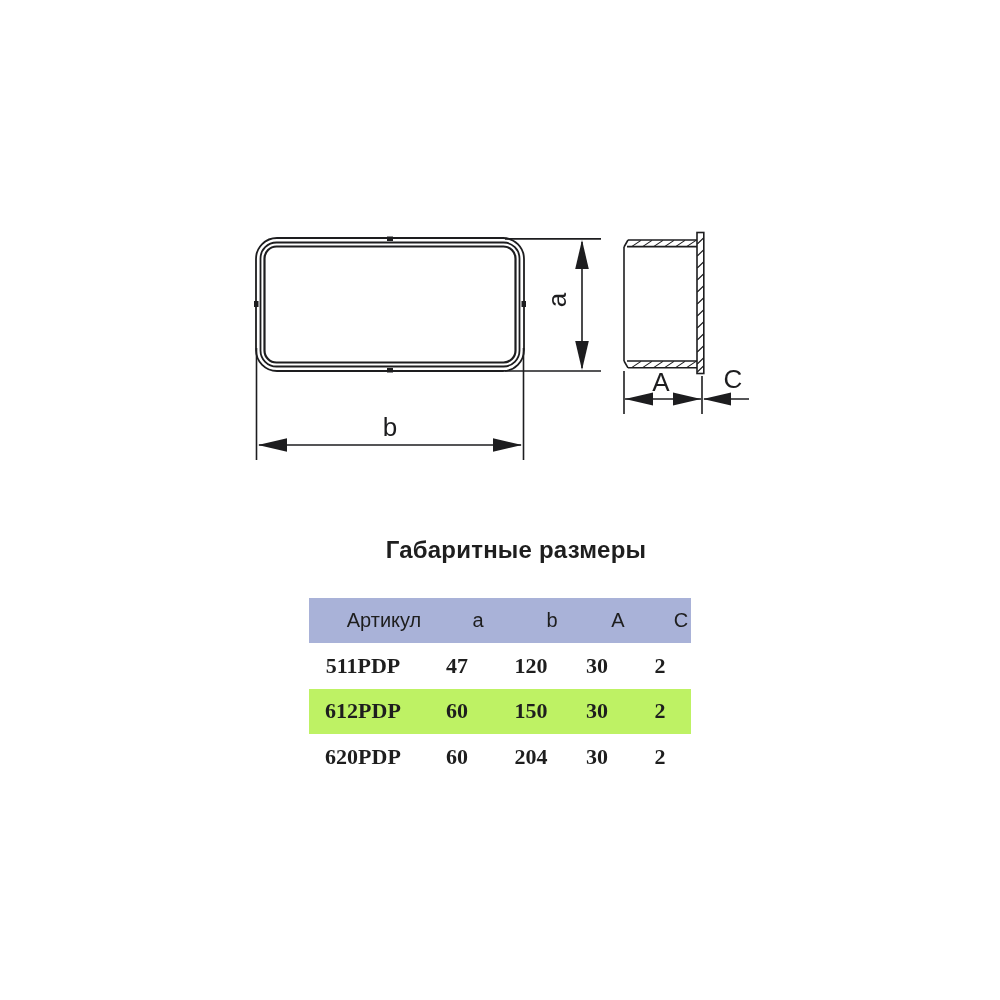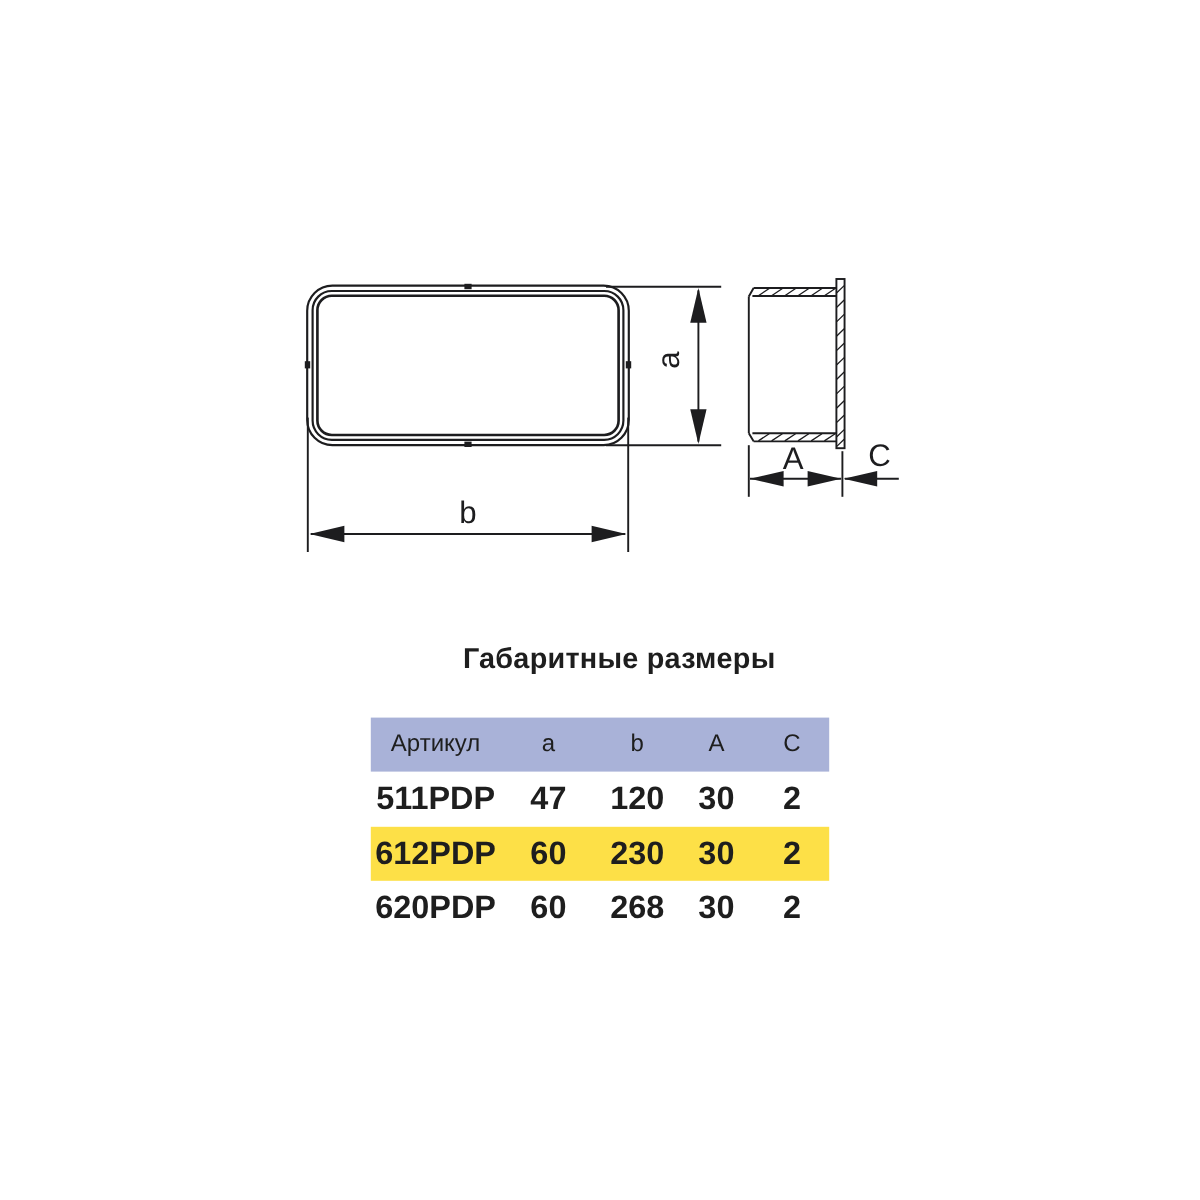"Артикул" .t-row.header { padding-left: none -> 21px }
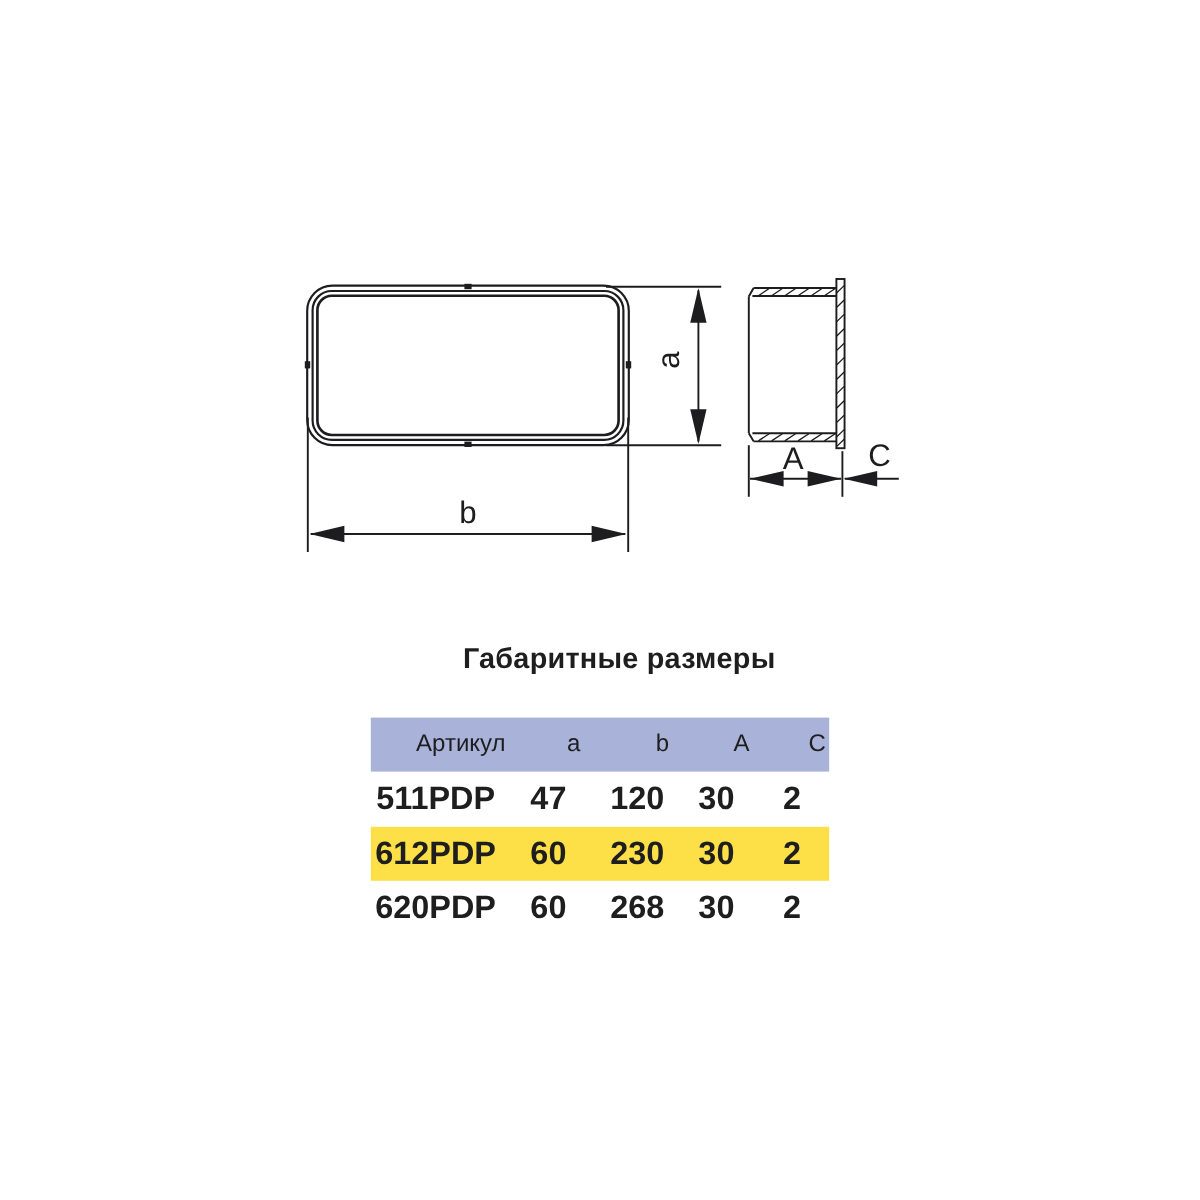"511PDP" .t-row.data { font-family: none -> Liberation Serif, serif; font-size: 27px -> 22px }
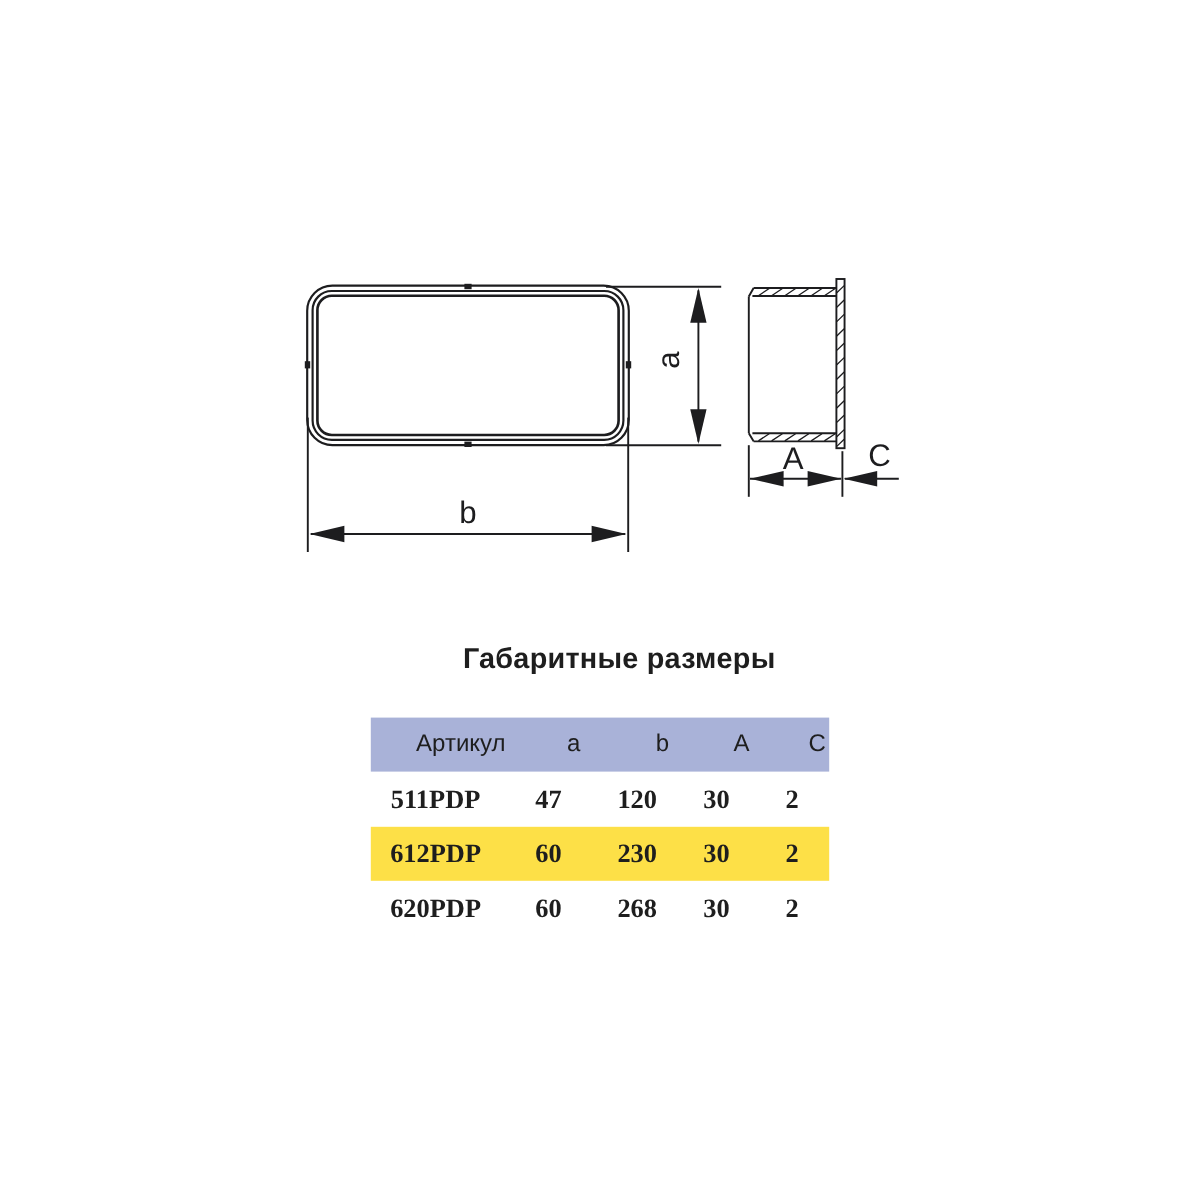"612PDP" .t-row.alt { background: #fde047 -> #bef264 }
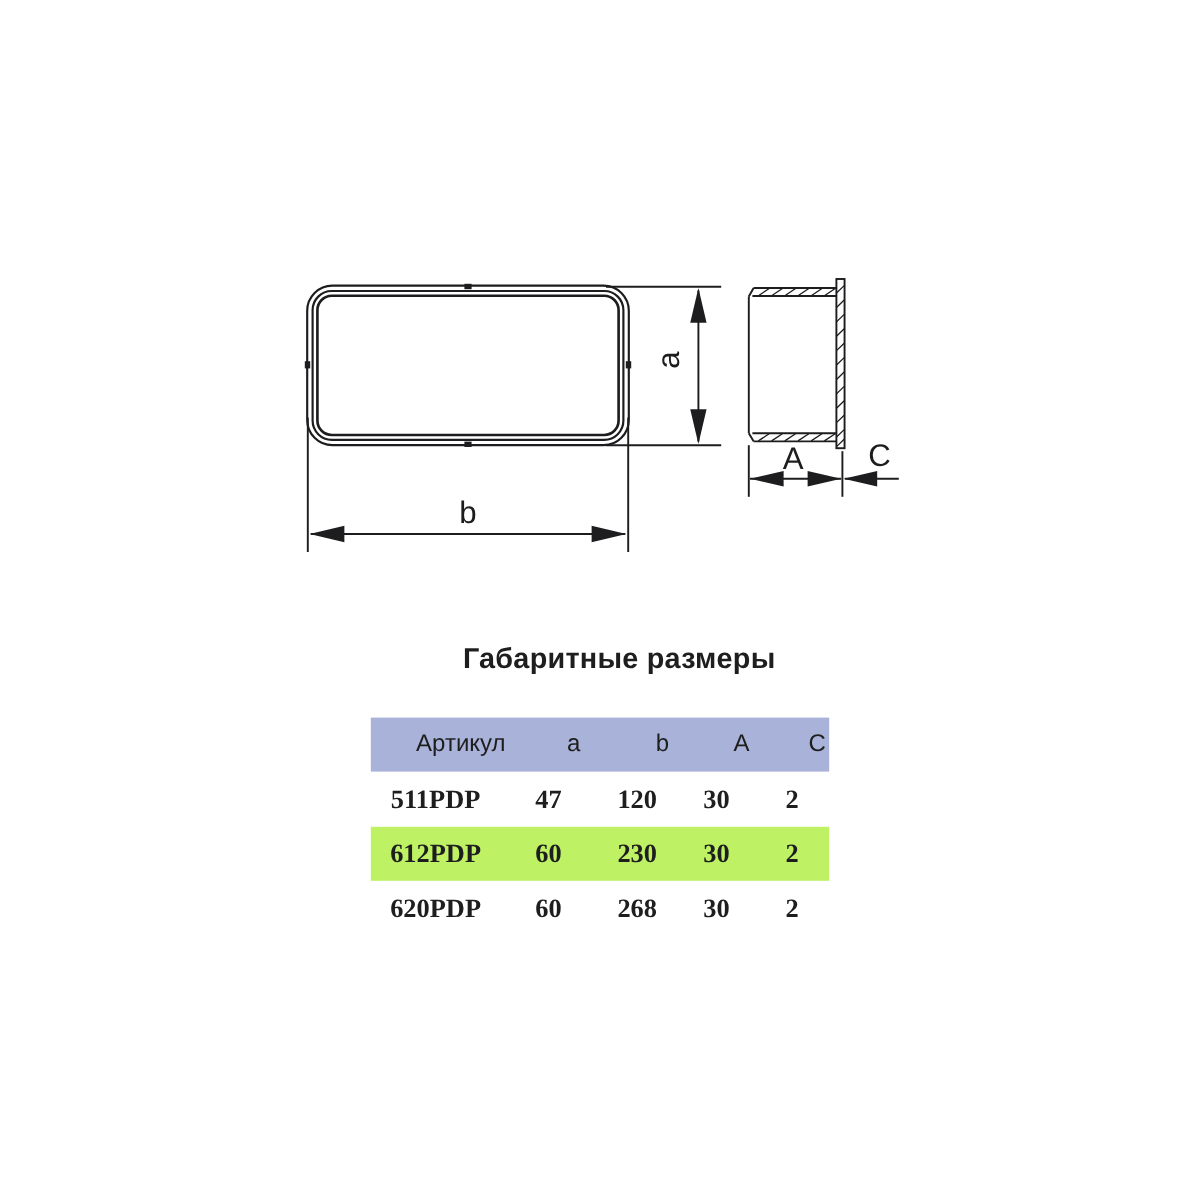"230" div { text: 230 -> 150 }
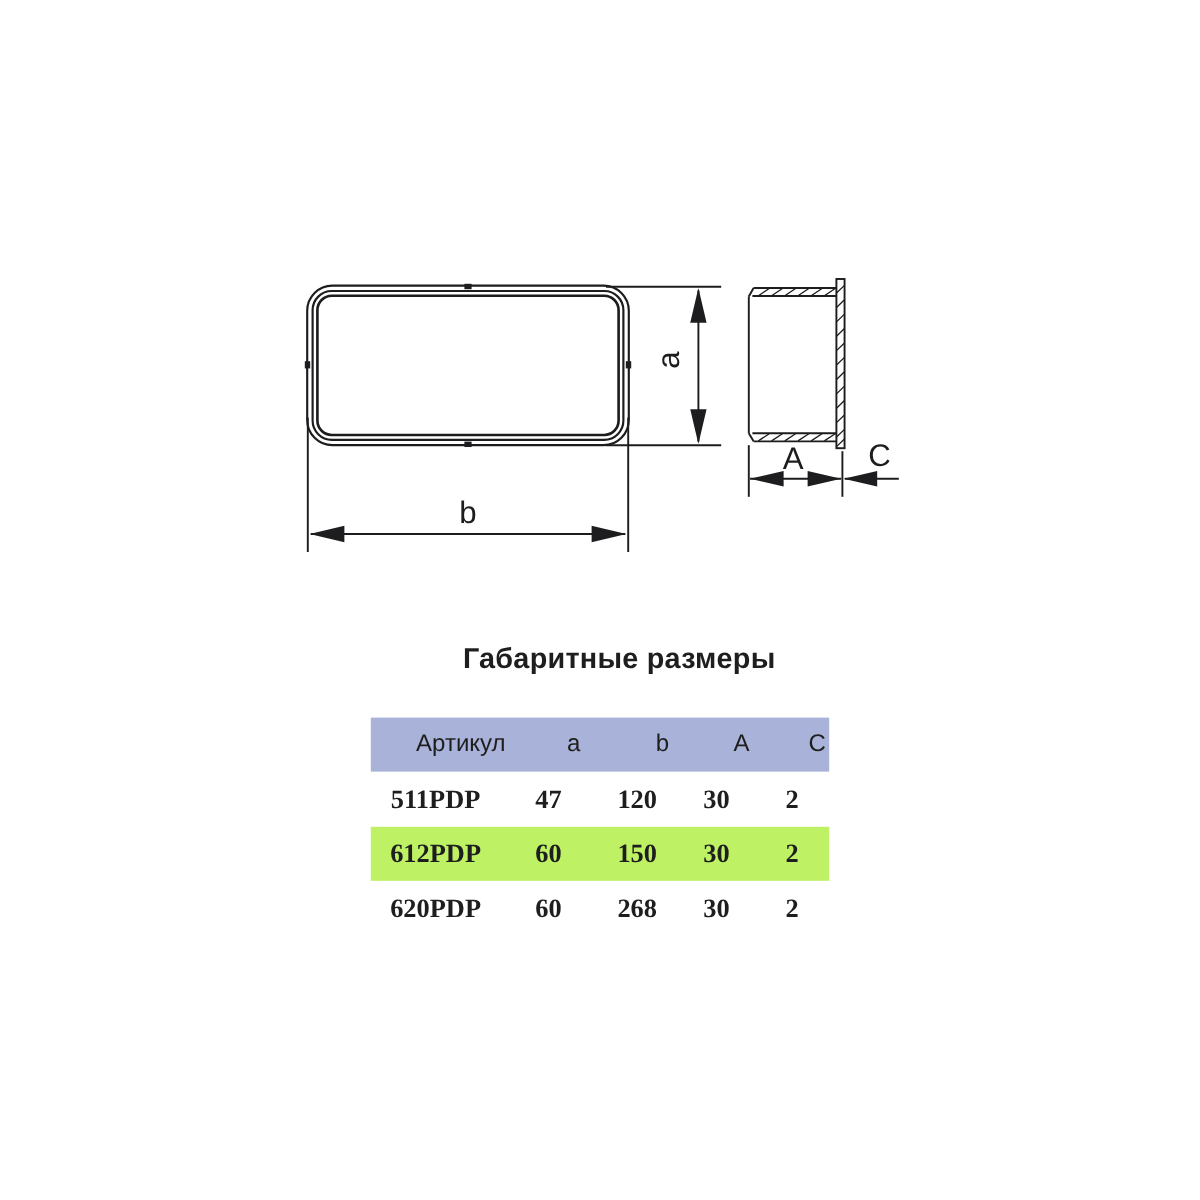"268" div { text: 268 -> 204 }
